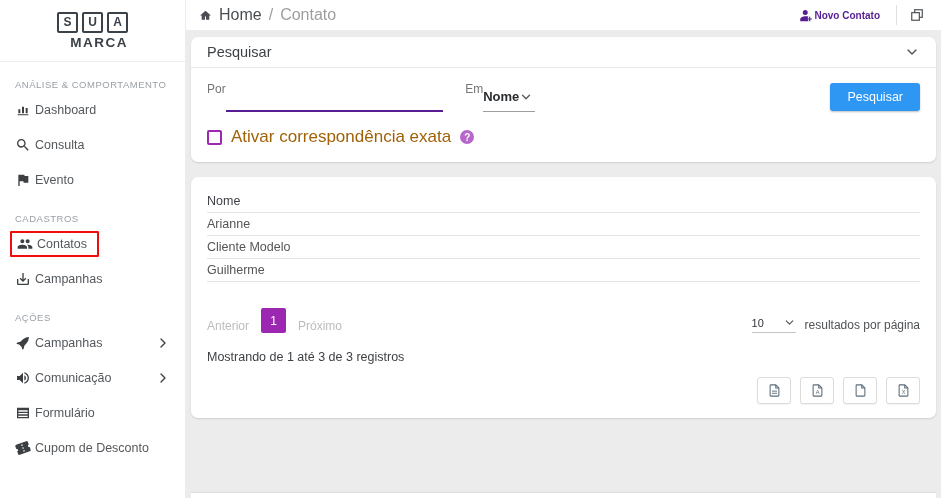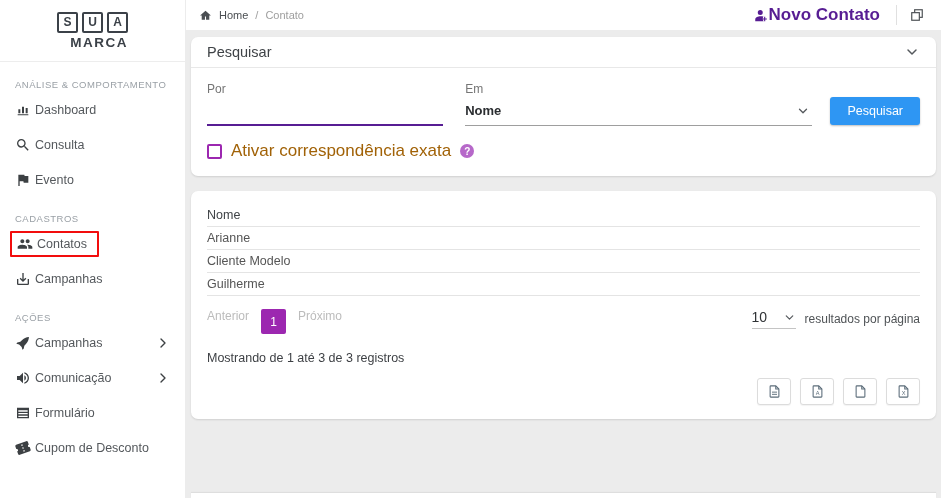"Home" .crumb { font-size: 11px -> 16px }
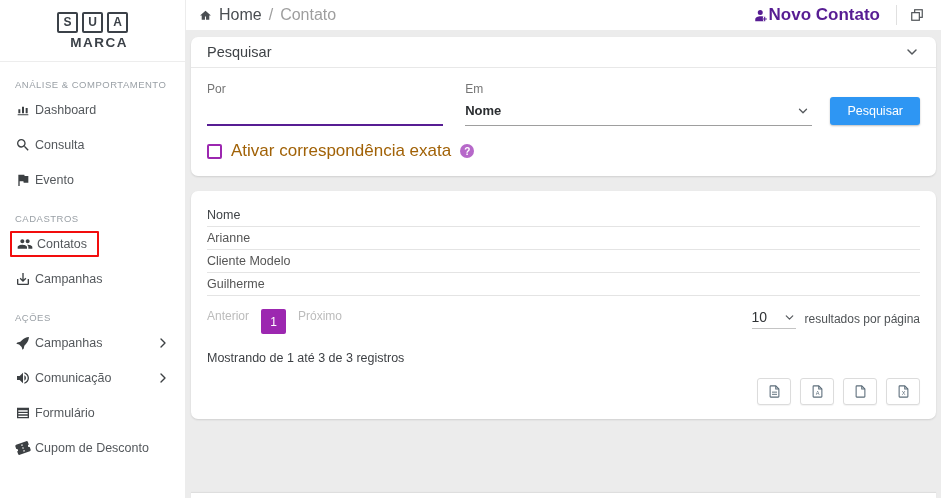"Novo Contato" .new-contact { font-size: 17px -> 10px }
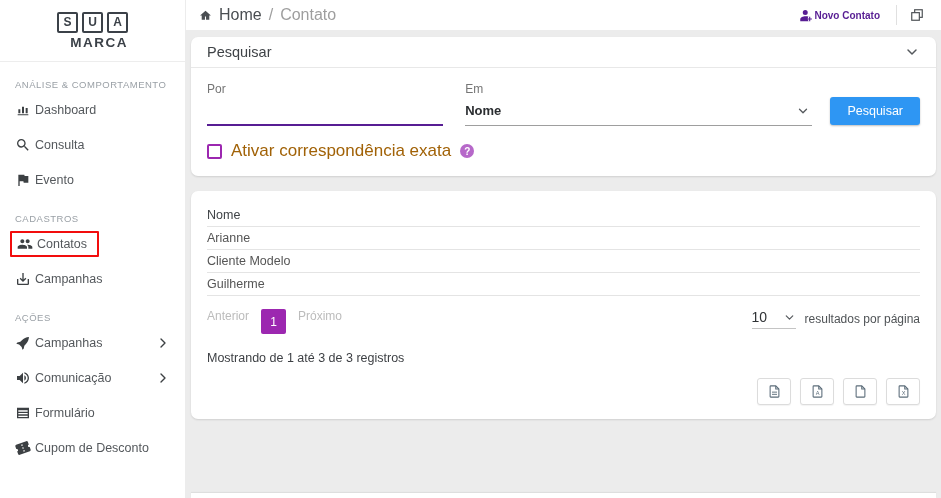"Por" .field { flex-direction: column -> row }
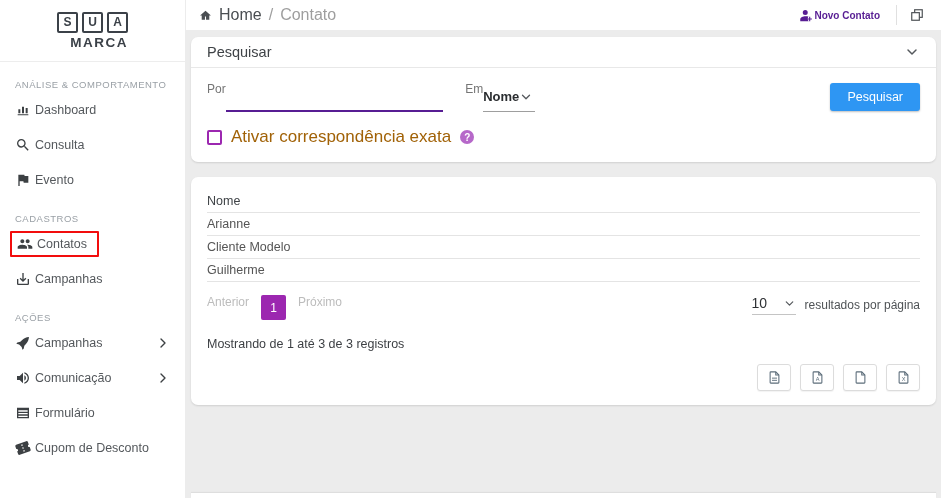"Anterior" .pg-row { align-items: flex-start -> flex-end; margin-top: 13px -> 26px }
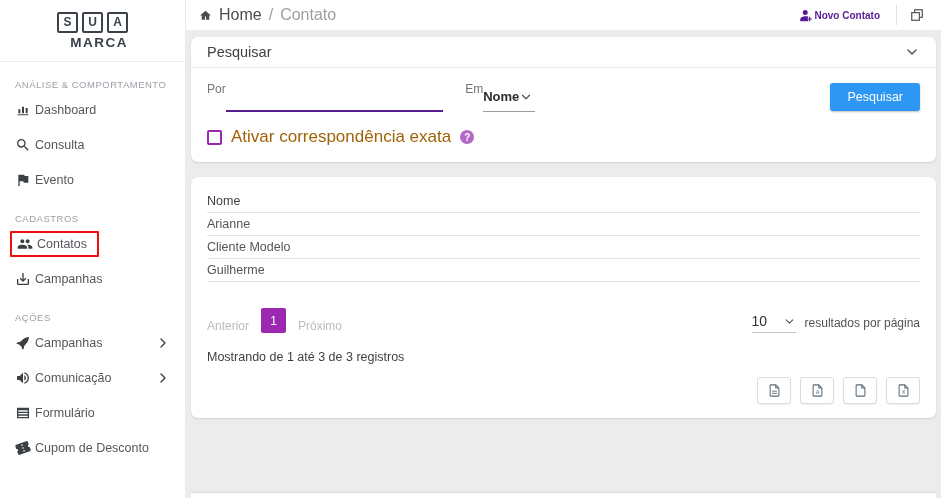"10" .pp-value { font-size: 14px -> 11px }
